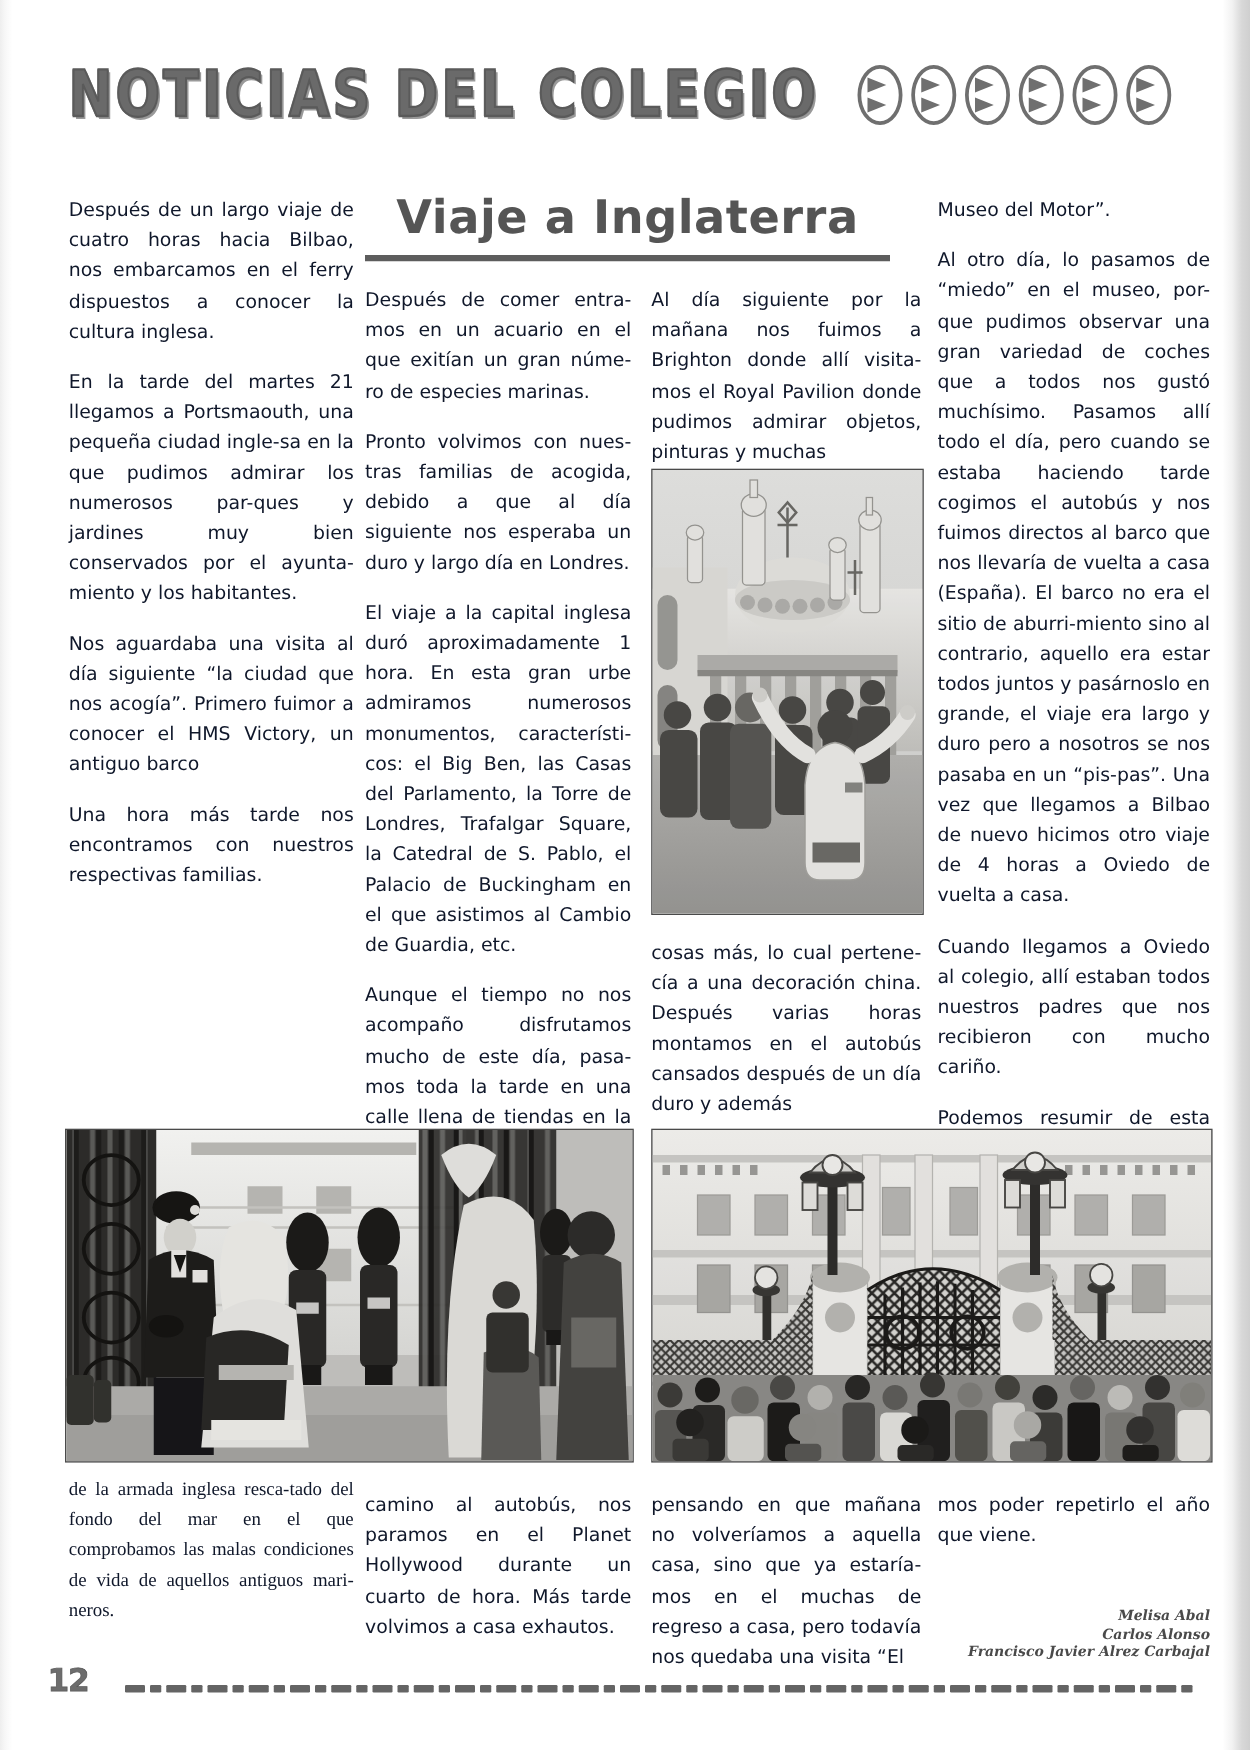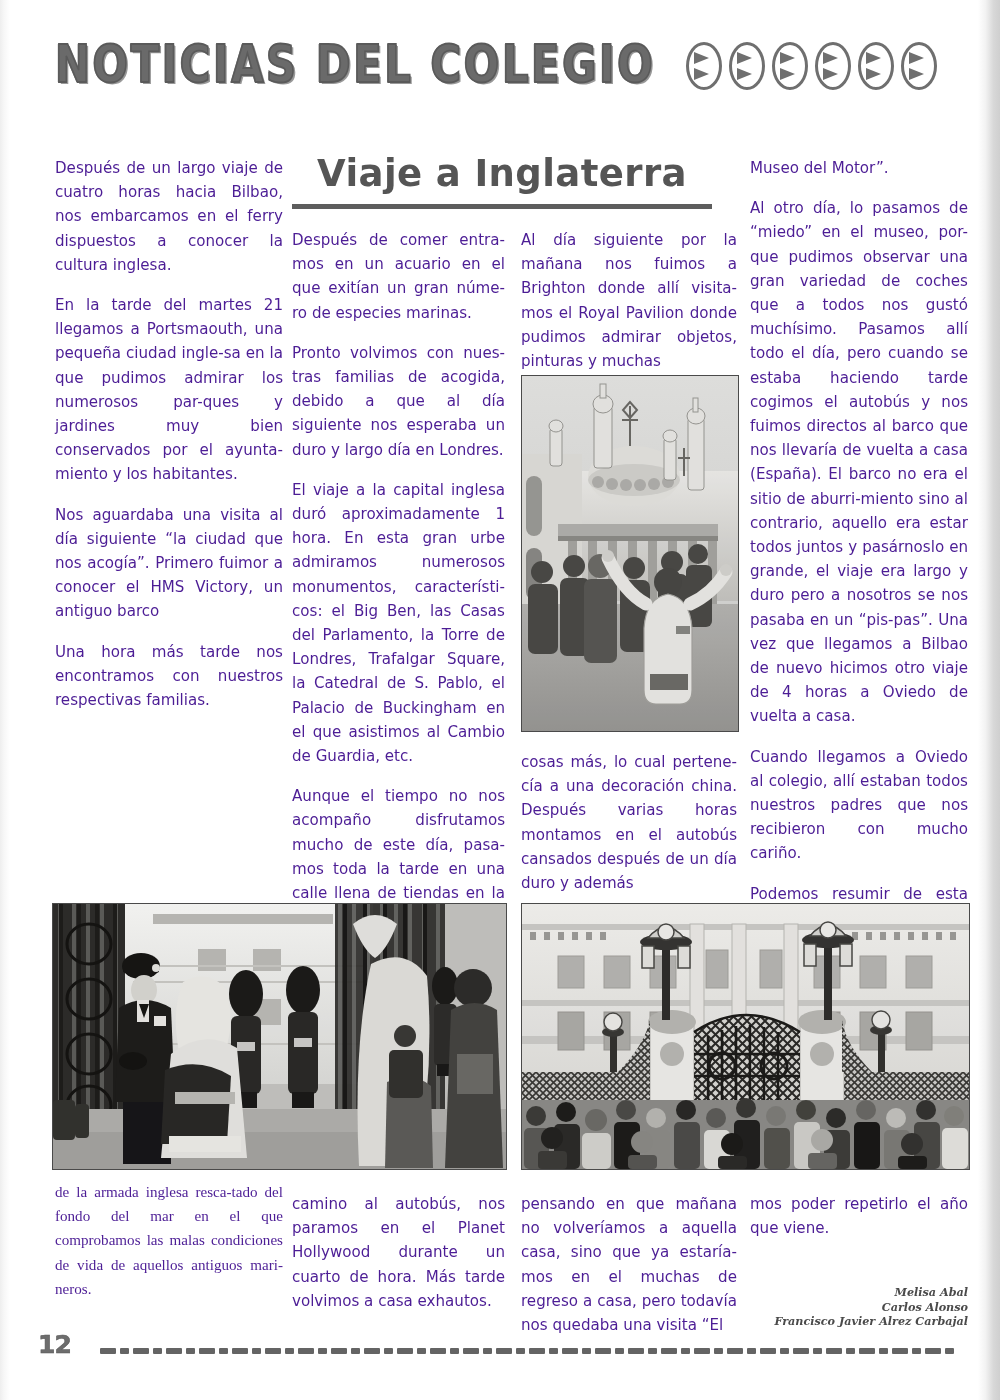"NOTICIAS DEL COLEGIO" .masthead { align-items: flex-start -> center }
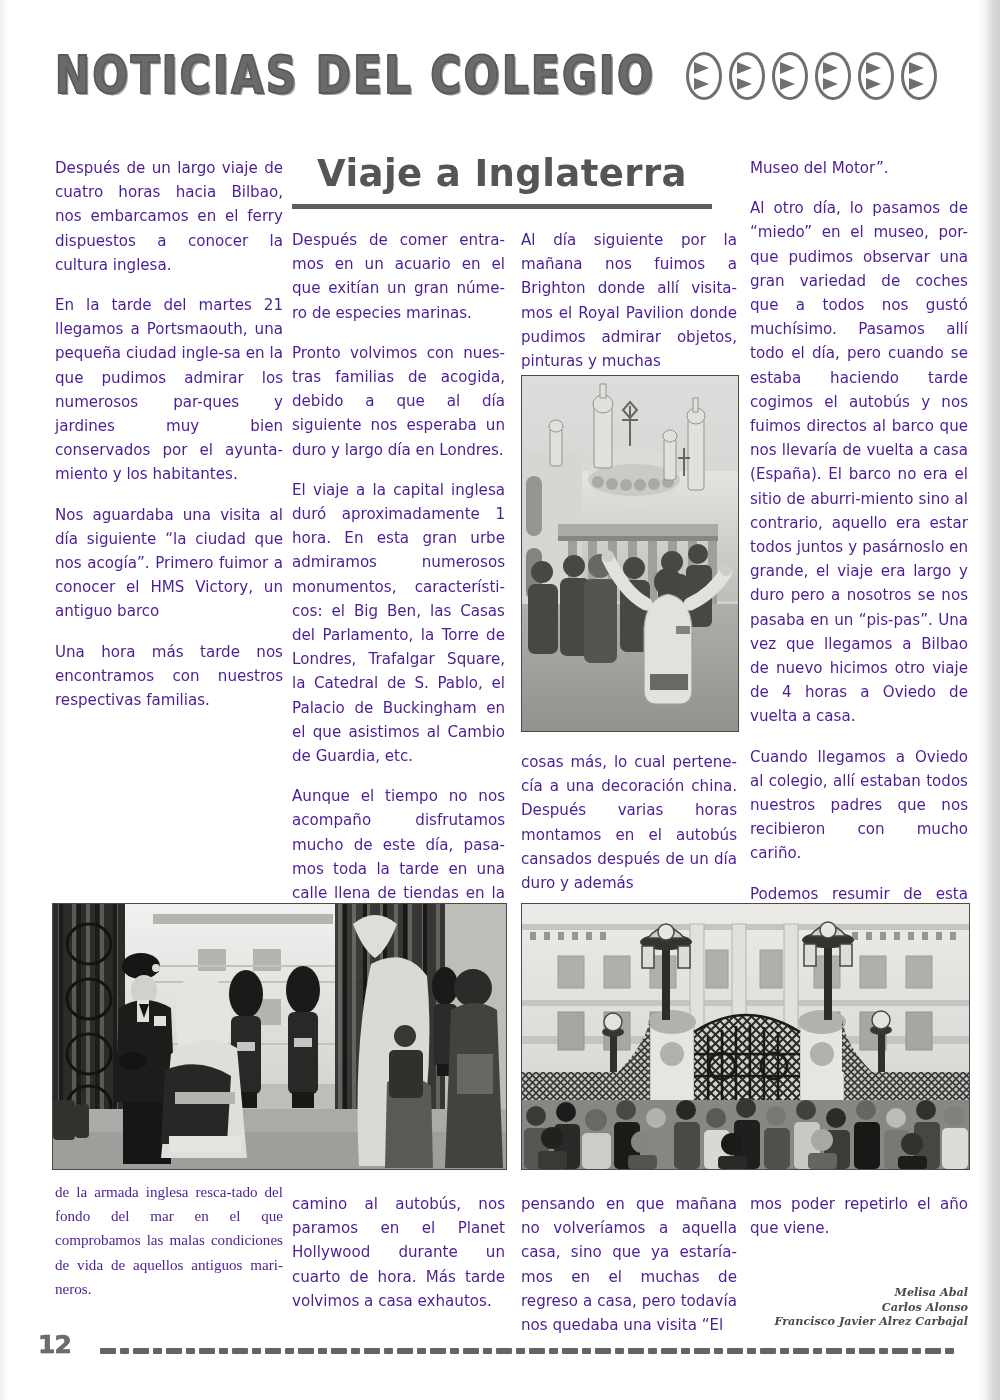"Después de un largo viaje" .col { color: #4c1d95 -> #0f172a }
